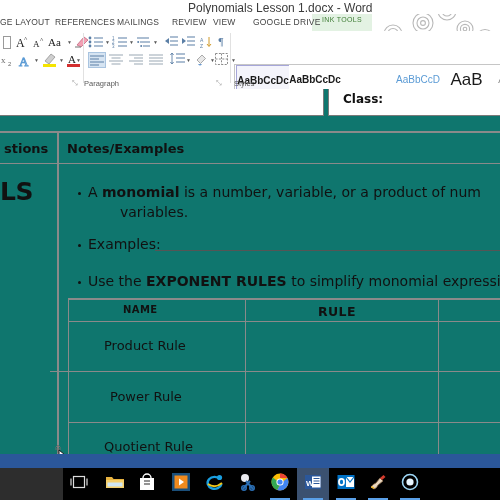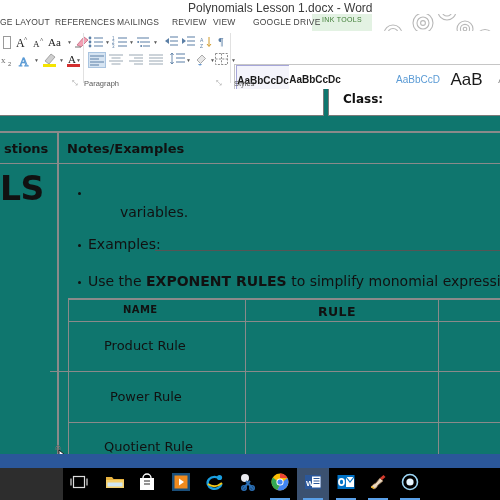"LS" div.doc-txt { font-size: 33px -> 25px; top: 80px -> 88px }
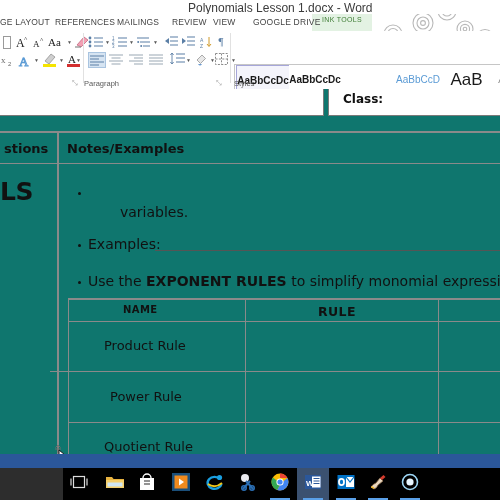"A monomial is a number," div.doc-txt { html: none -> <div> <span>A </span><span>monomial</span><span> is a number, variable, or a product of num</span> </div> }
